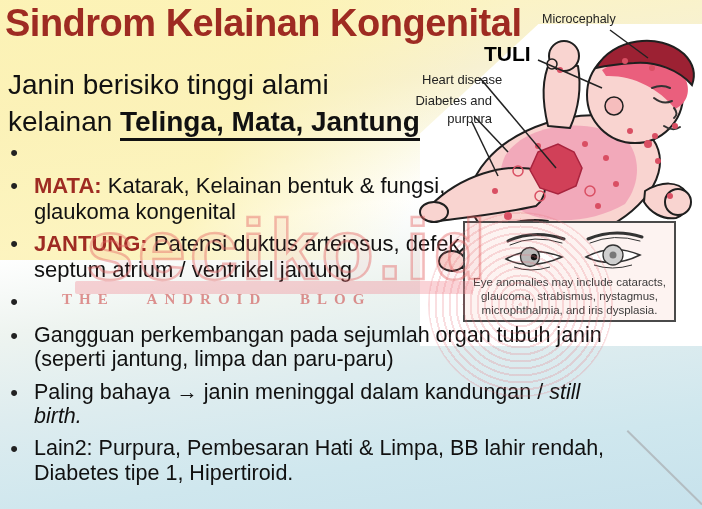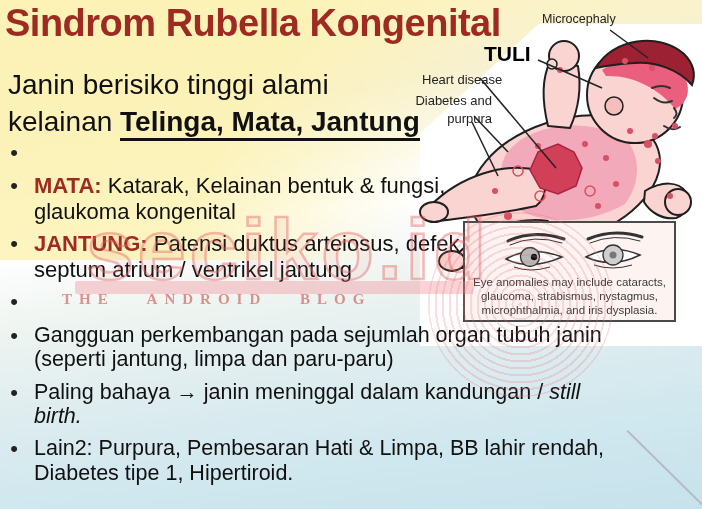"Sindrom Rubella Kongenital" h1.title { text: Rubella -> Kelainan }
